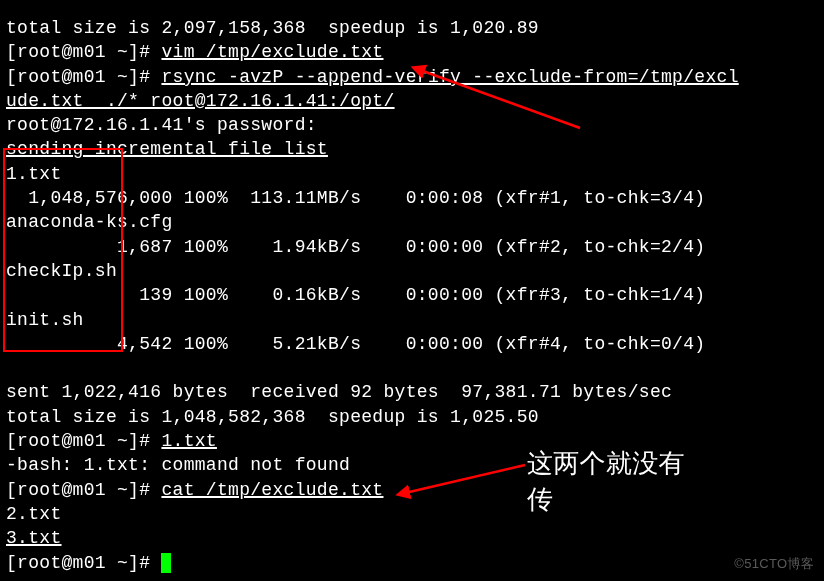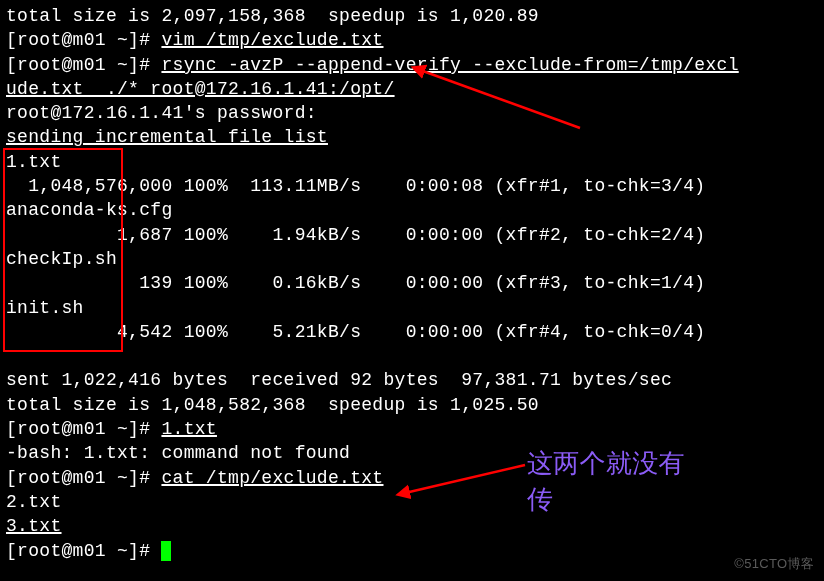"total size is 2,097,158,368 speedup" pre { padding: 4px 0 0 6px -> 16px 0 0 6px }
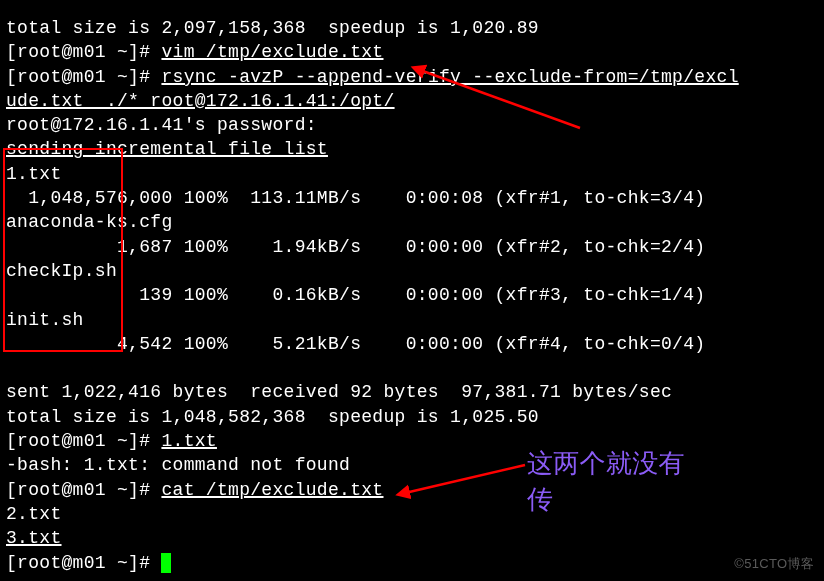"这两个就没有" .red-text { color: #8b5cf6 -> #ffffff }
